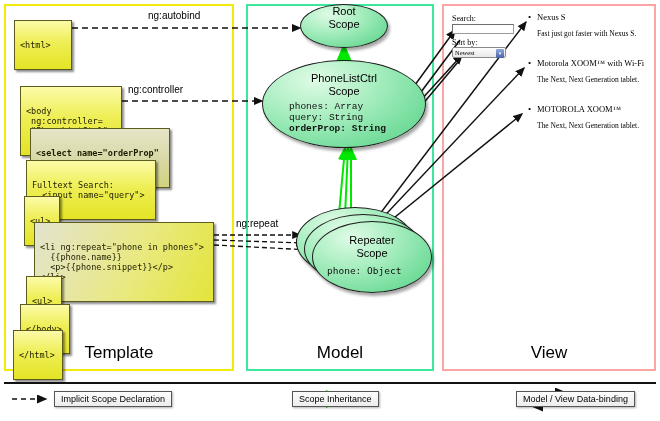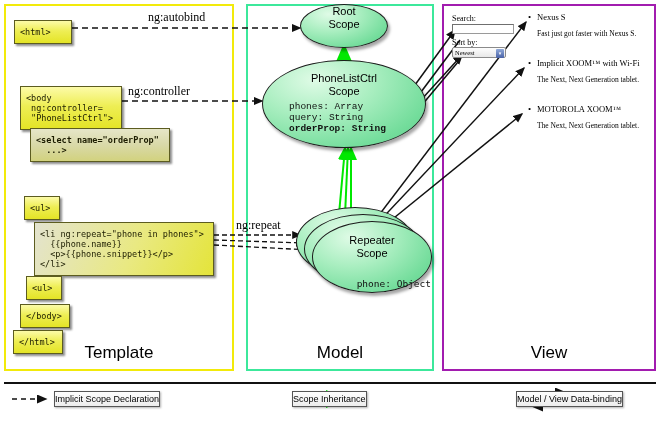"ng:autobind" .nglabel { font-family: Liberation Serif, serif -> Liberation Sans, sans-serif; font-size: 12px -> 10px }
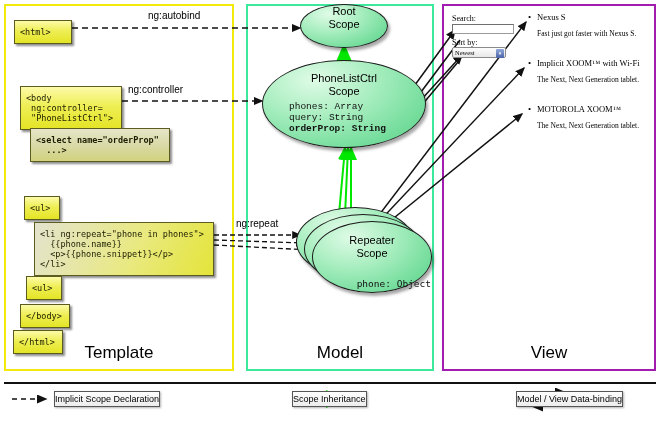"<html>" .codebox { padding: 6px 5px -> 19px 5px }
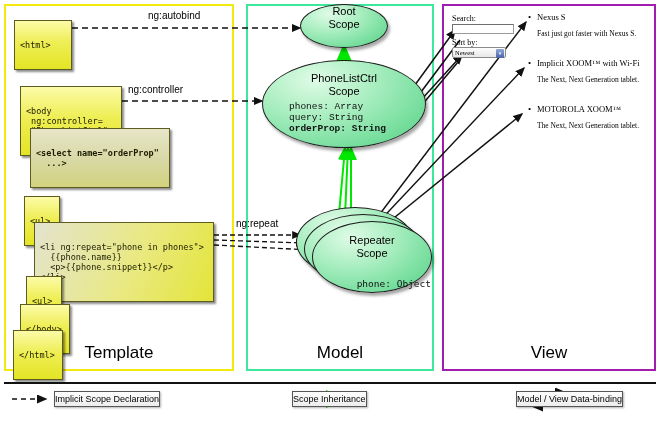"Implicit XOOM™ with Wi-Fi" span { text: Implicit -> Motorola }
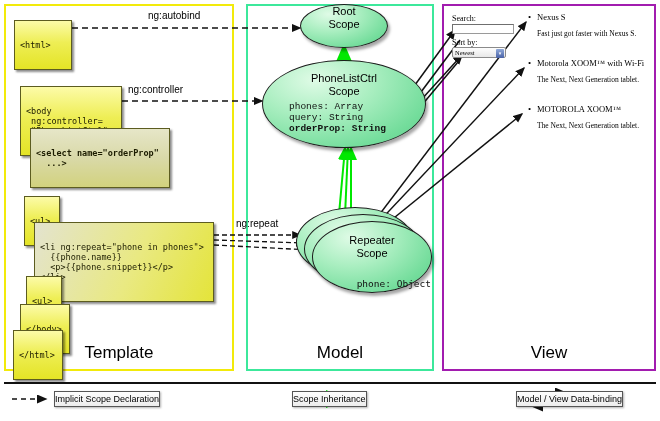"Fulltext Search:" div.codebox { html: none -> <div>Fulltext Search: &lt;input name="query"&gt;</div> }
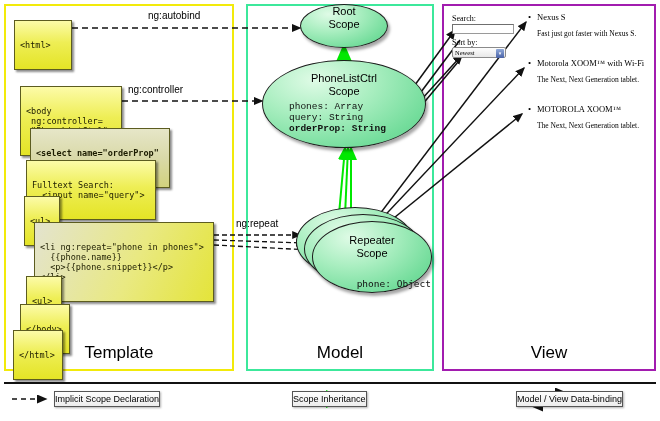"phone: Object" div.props { margin: 19px 0 0 14px -> 6px 0 0 14px; text-align: right -> none }
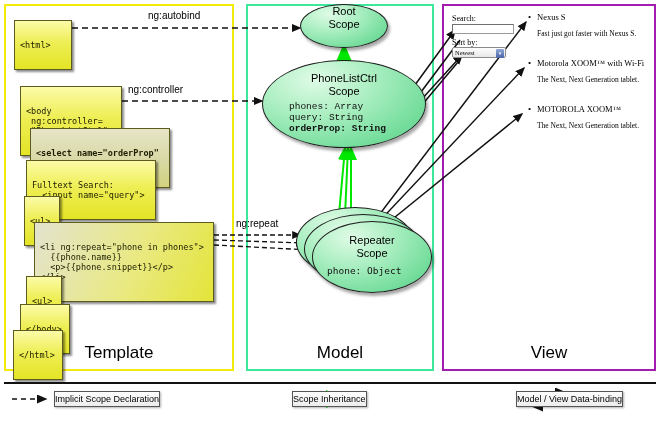"View" #panel-view { border: 2px solid #a21caf -> 2px solid #fca5a5 }
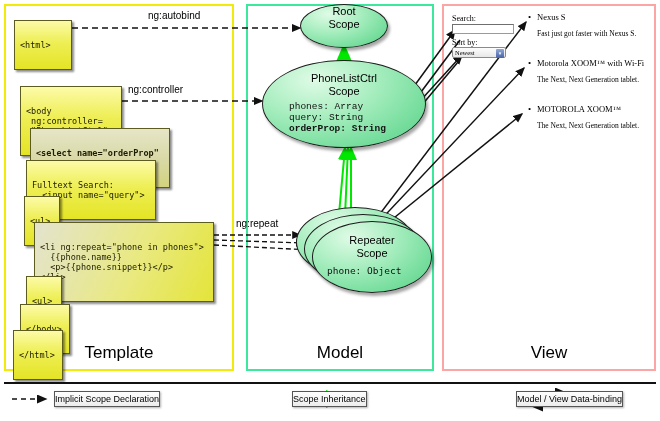"Implicit Scope Declaration" .legend-box { padding: 2px 0 -> 2px 6px }
